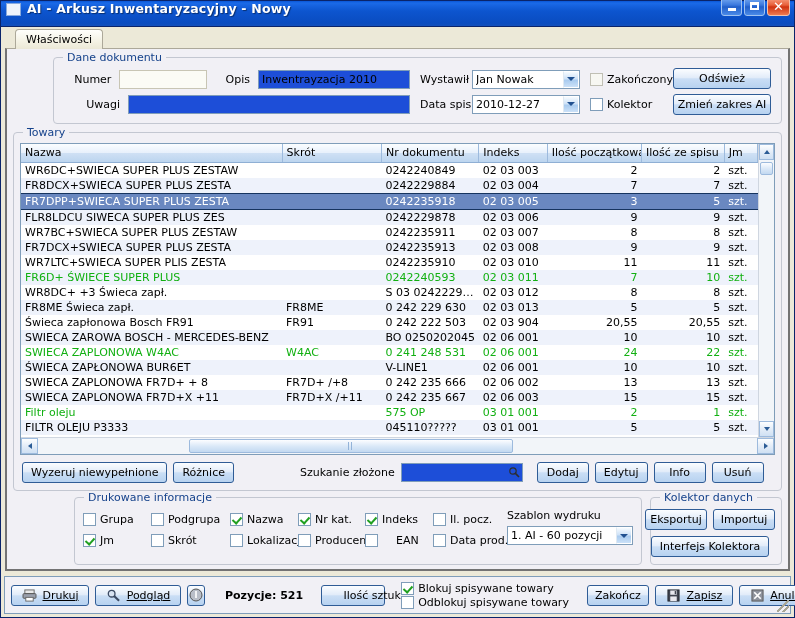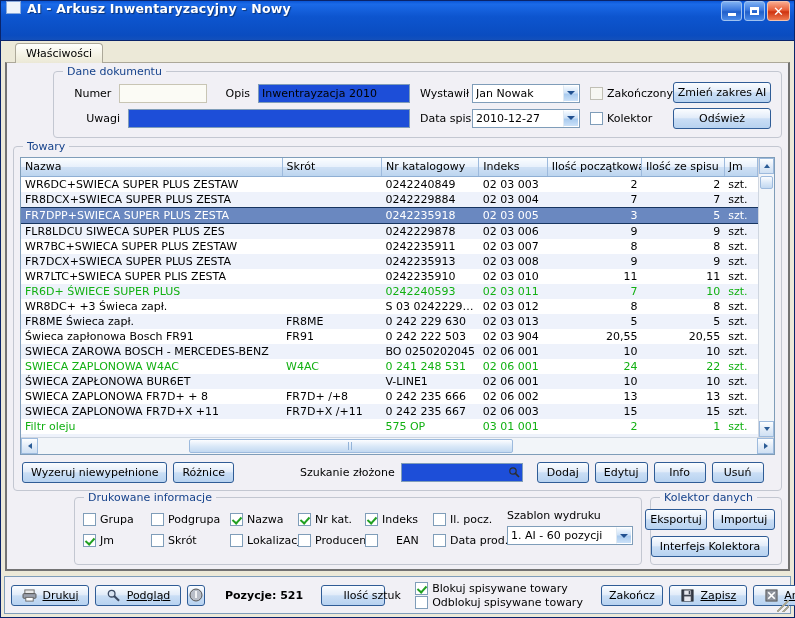"AI - Arkusz Inwentaryzacyjny -" .titlebar { align-items: flex-start -> flex-end; height: 40px -> 26px; padding: 0 2px 16px 5px -> 0 2px 10px 5px }
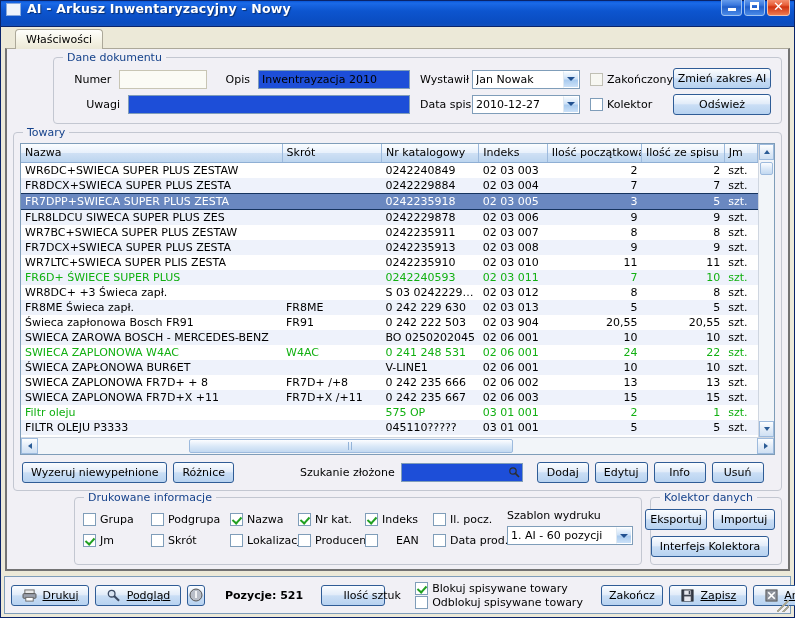"Zmień zakres AI" div.btn { order: before "Odśwież" -> after "Odśwież" }
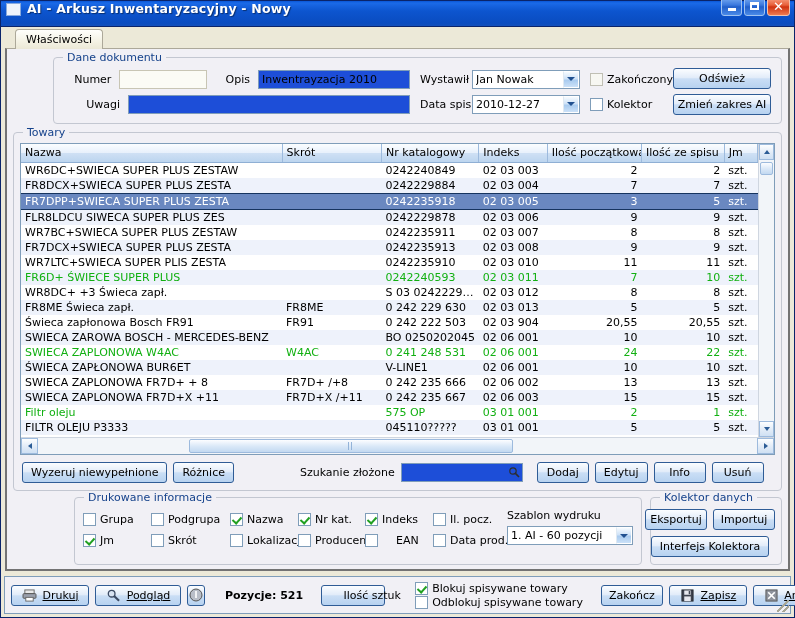"Nr katalogowy" th { text: katalogowy -> dokumentu }
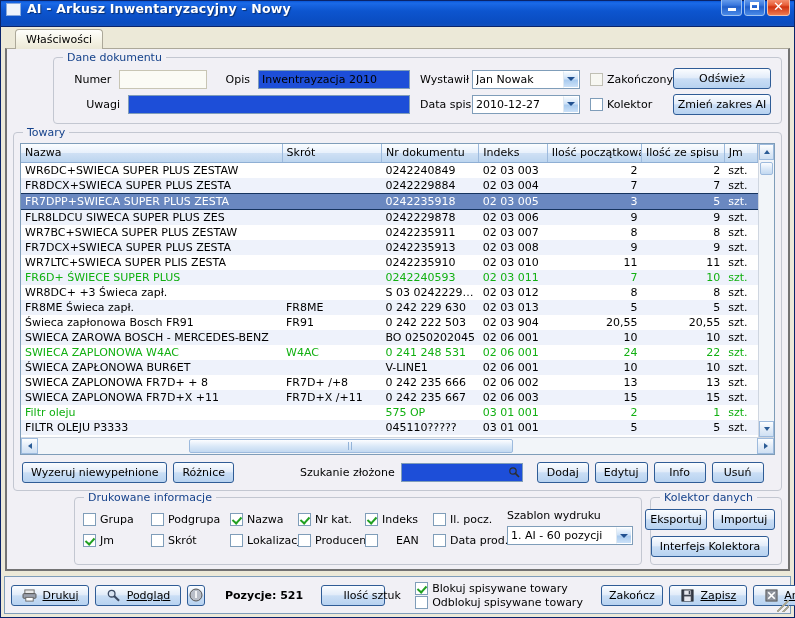"Blokuj spisywane towary" div { margin-left: 24px -> 10px }
